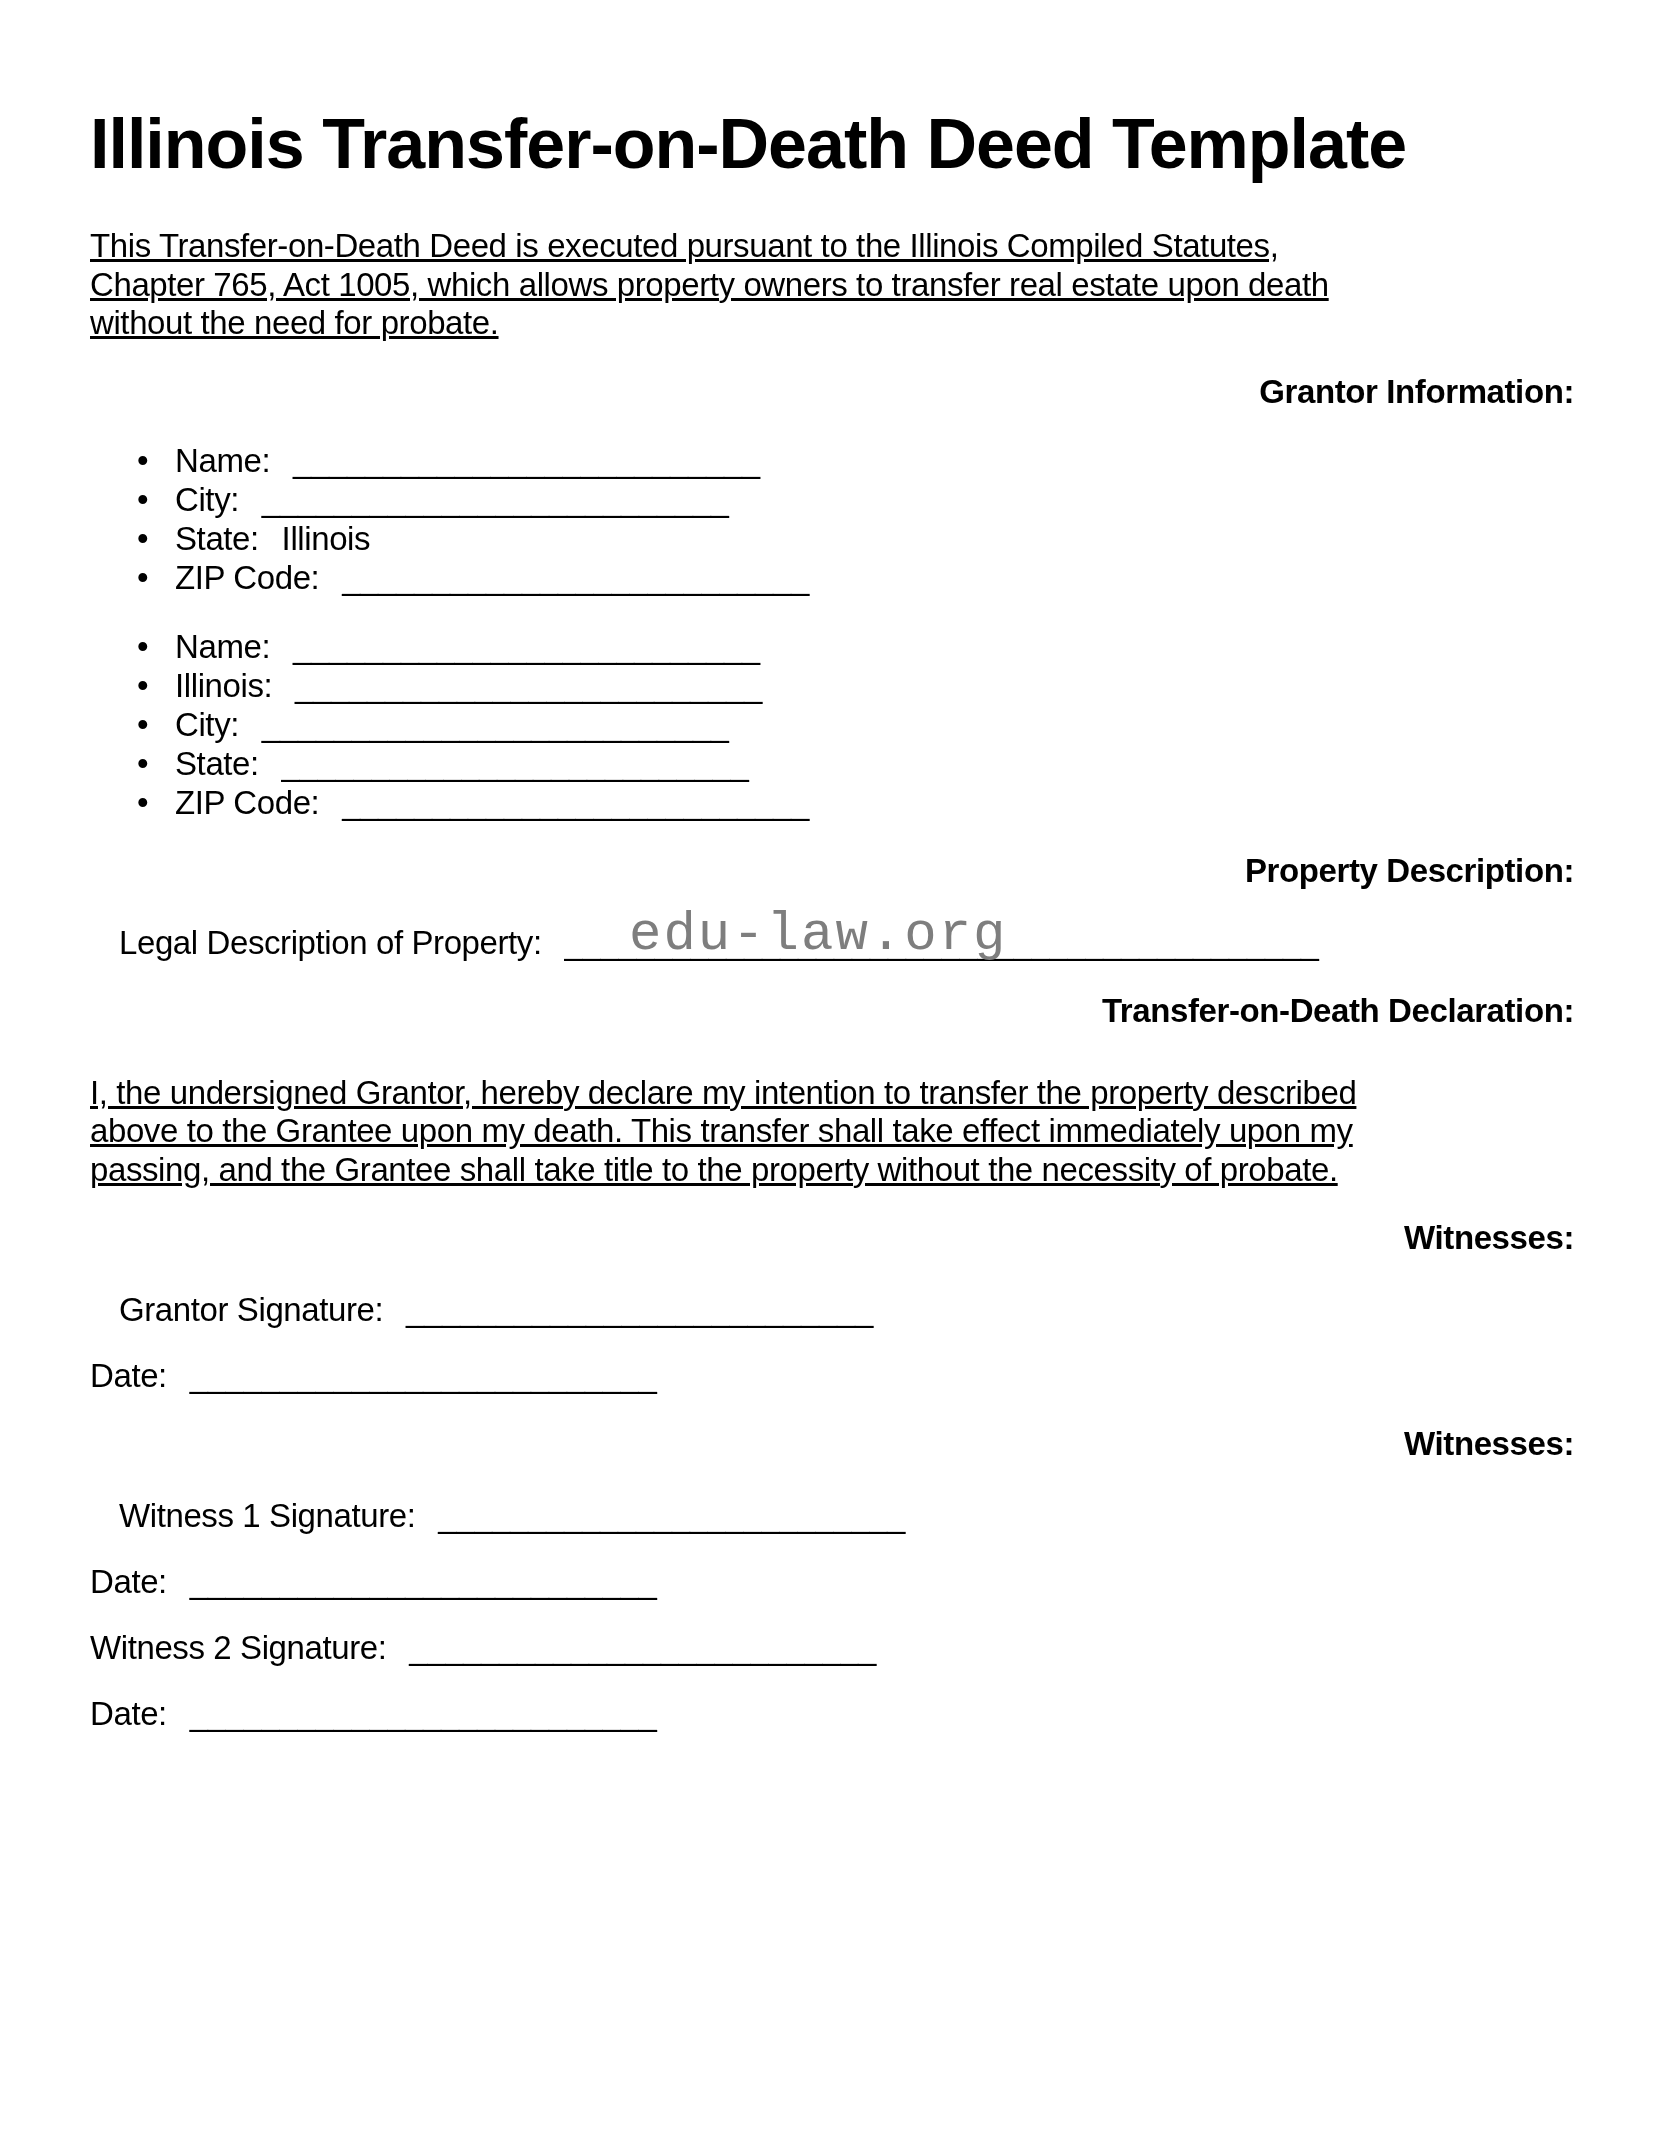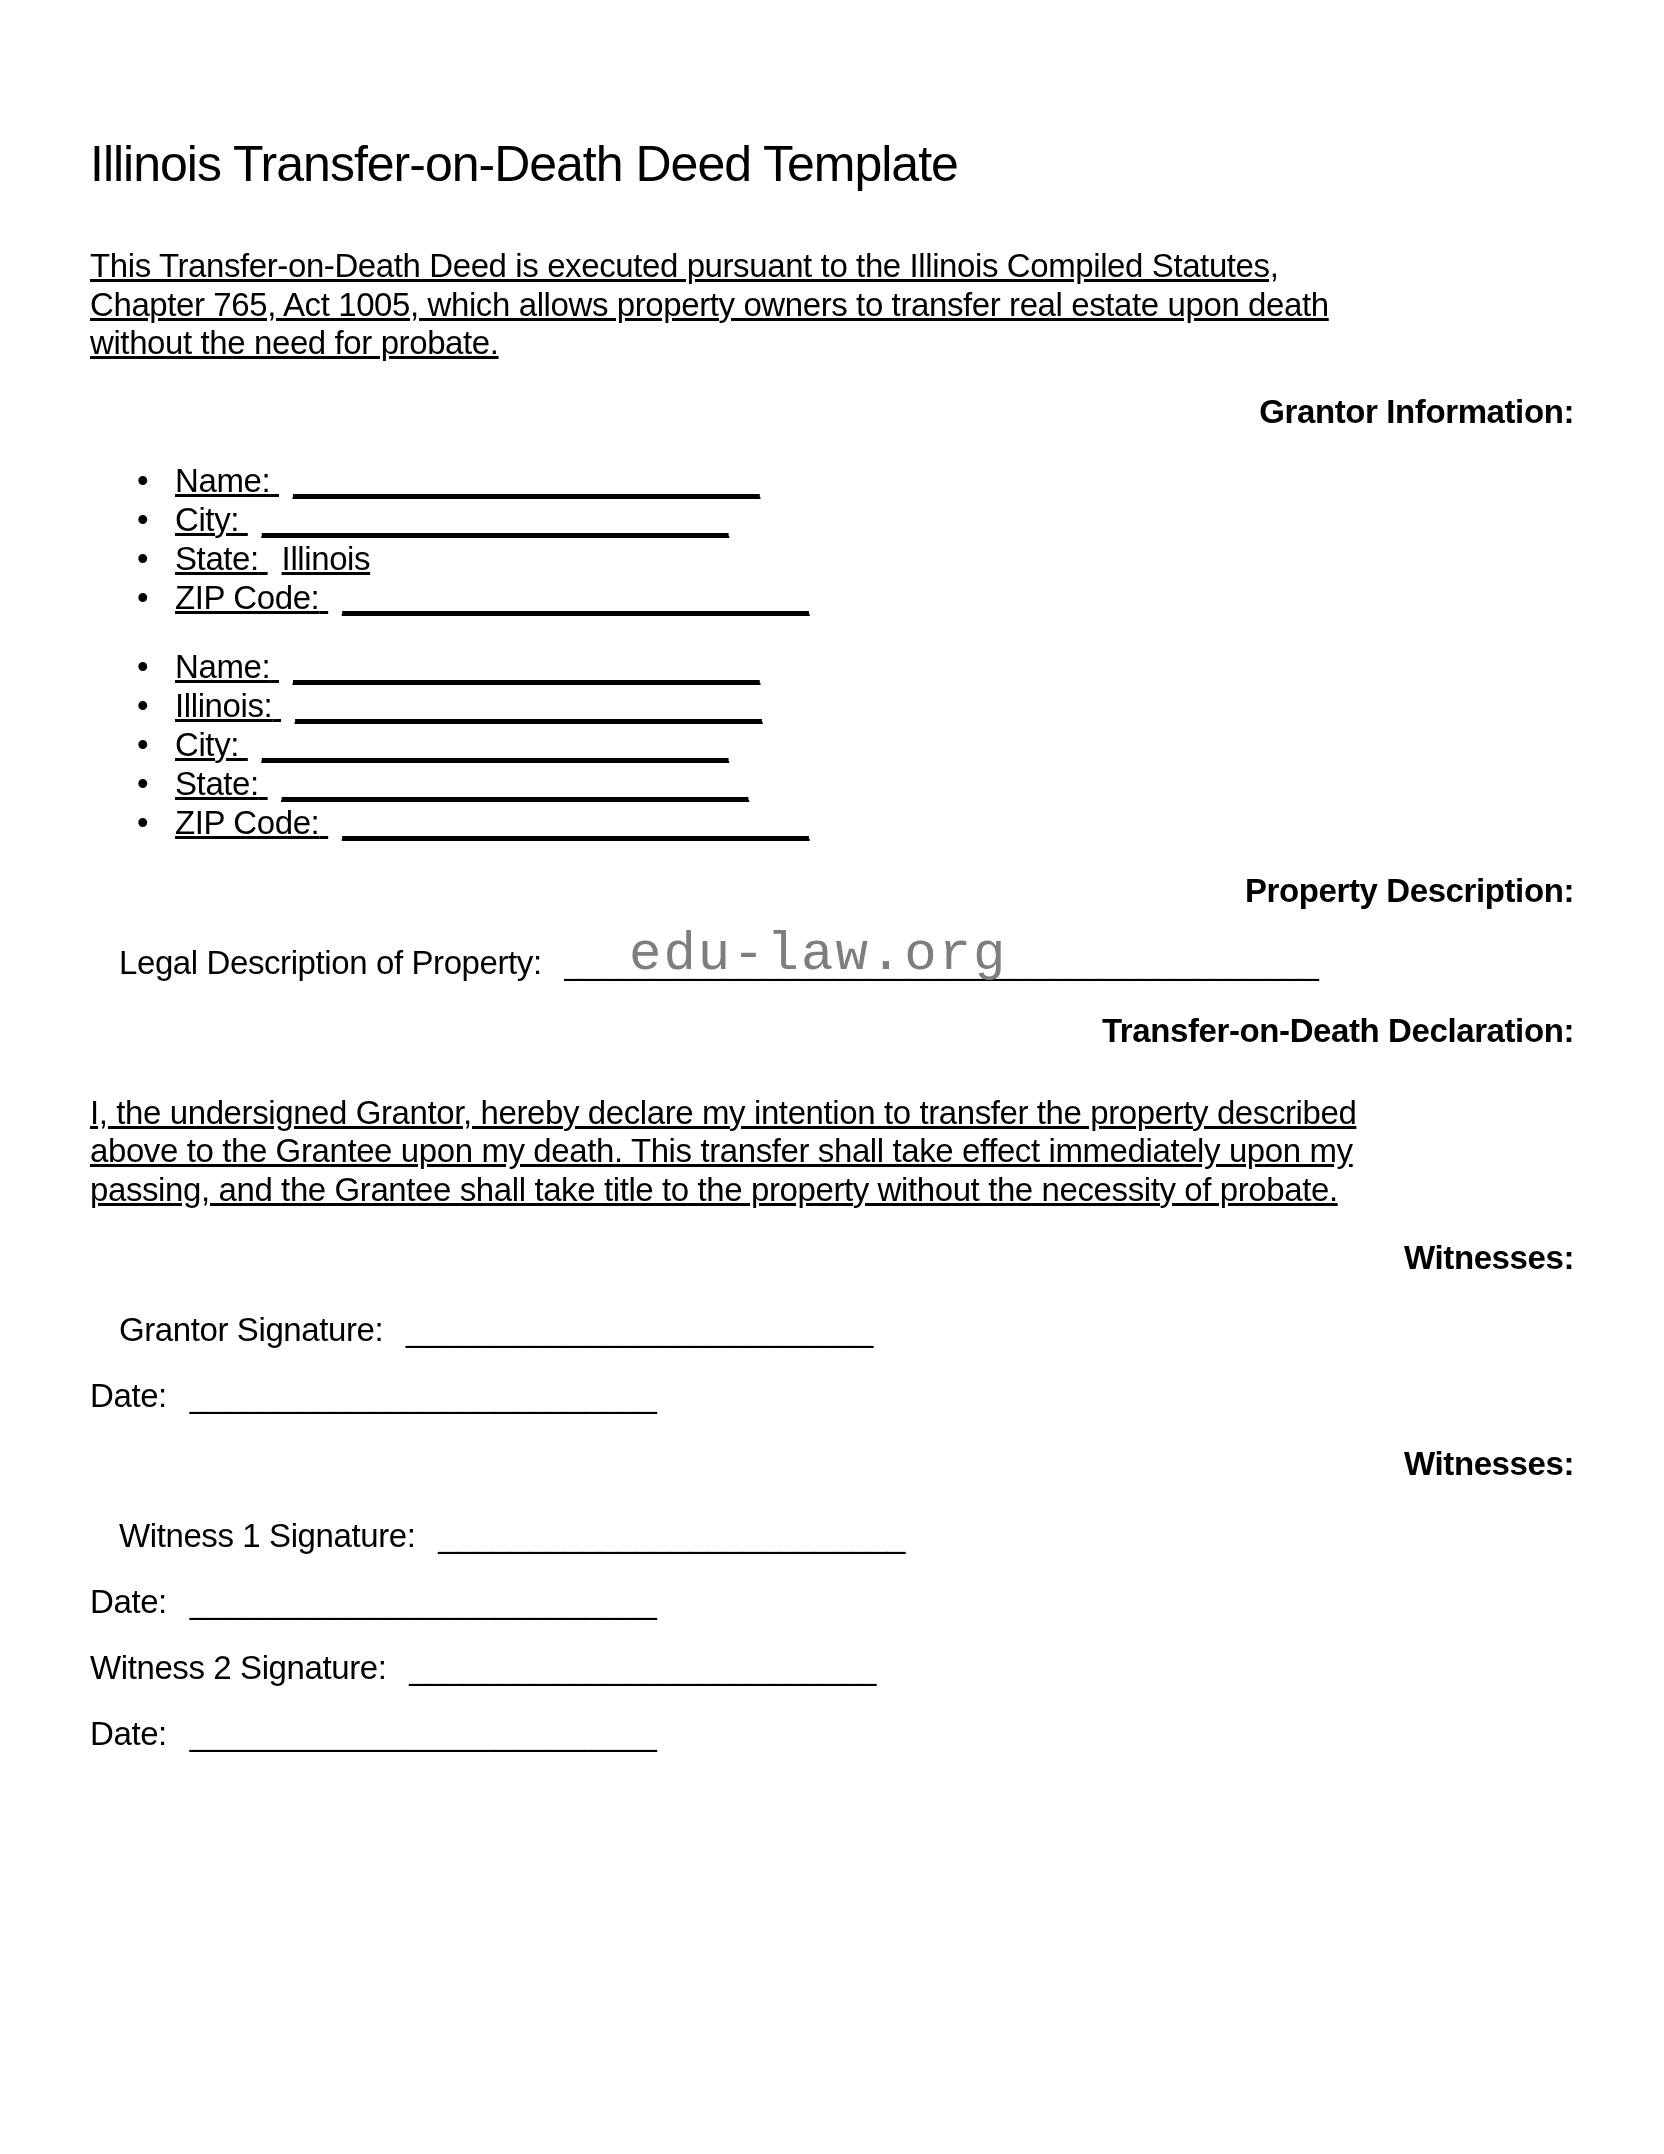"Illinois Transfer-on-Death Deed Template" h1.title { font-size: 50px -> 70px; font-weight: normal -> bold; margin: 56px 0 0 0 -> 36px 0 0 0 }
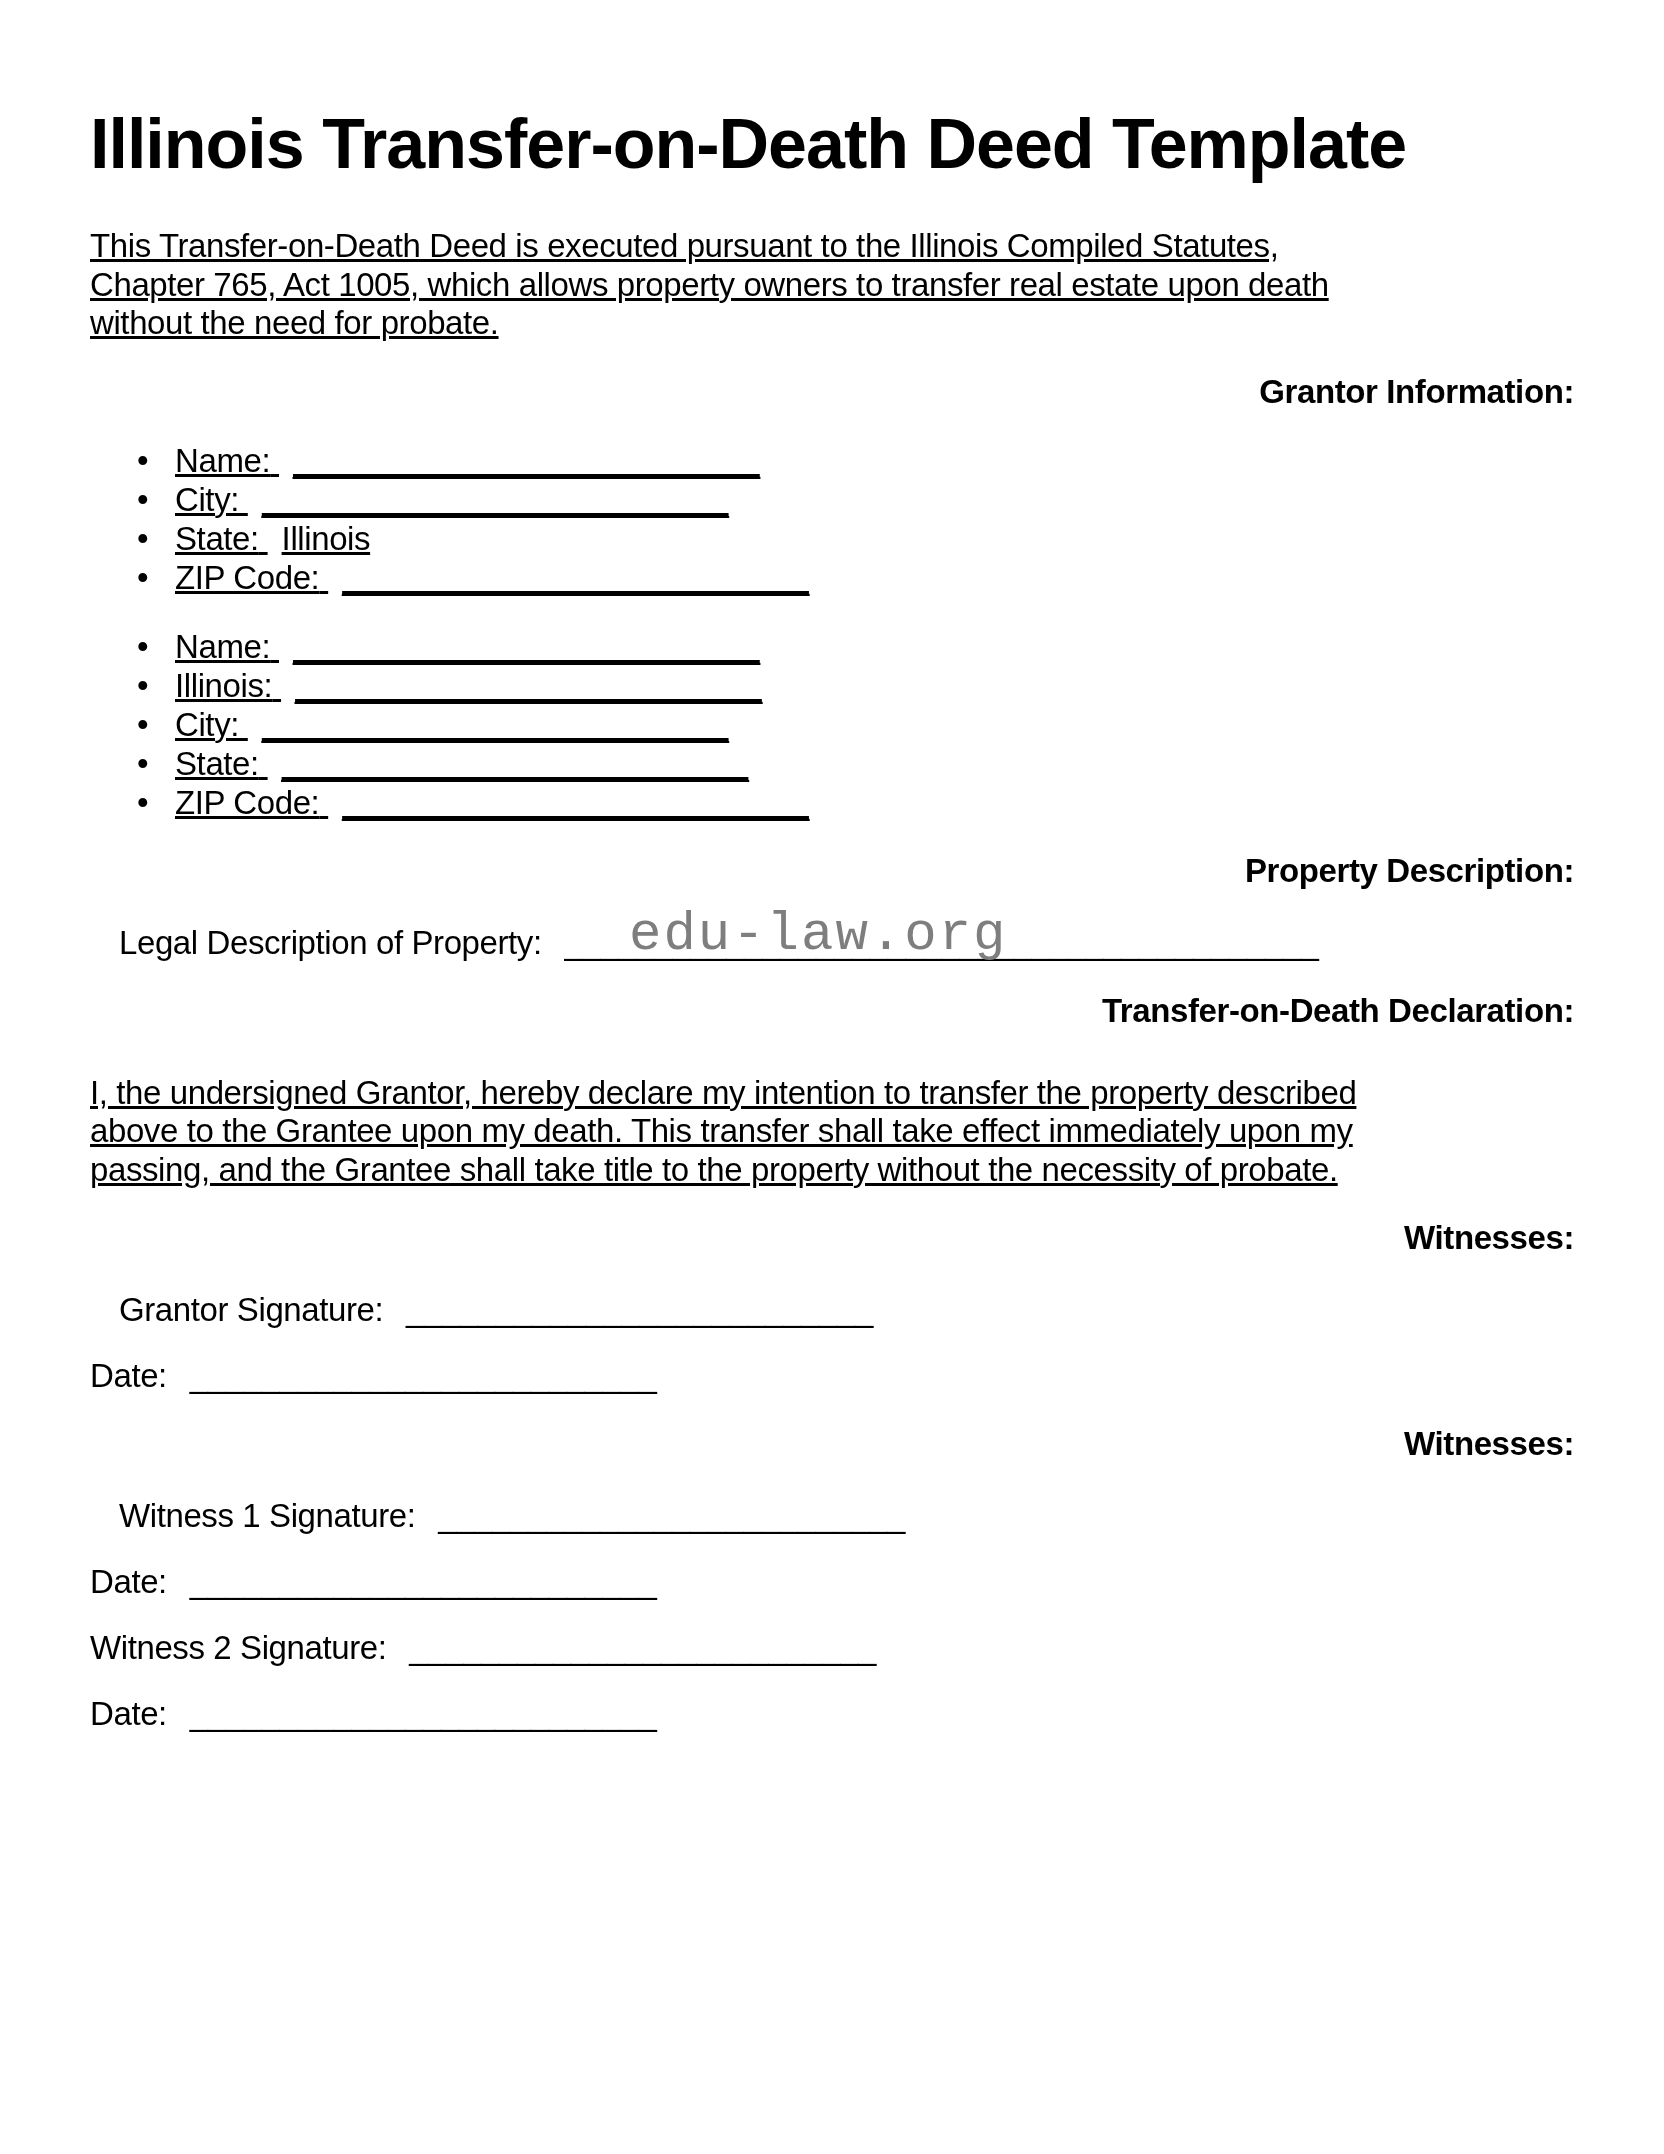"Name: __________________________" ul.blist li { text-decoration: underline -> none }
